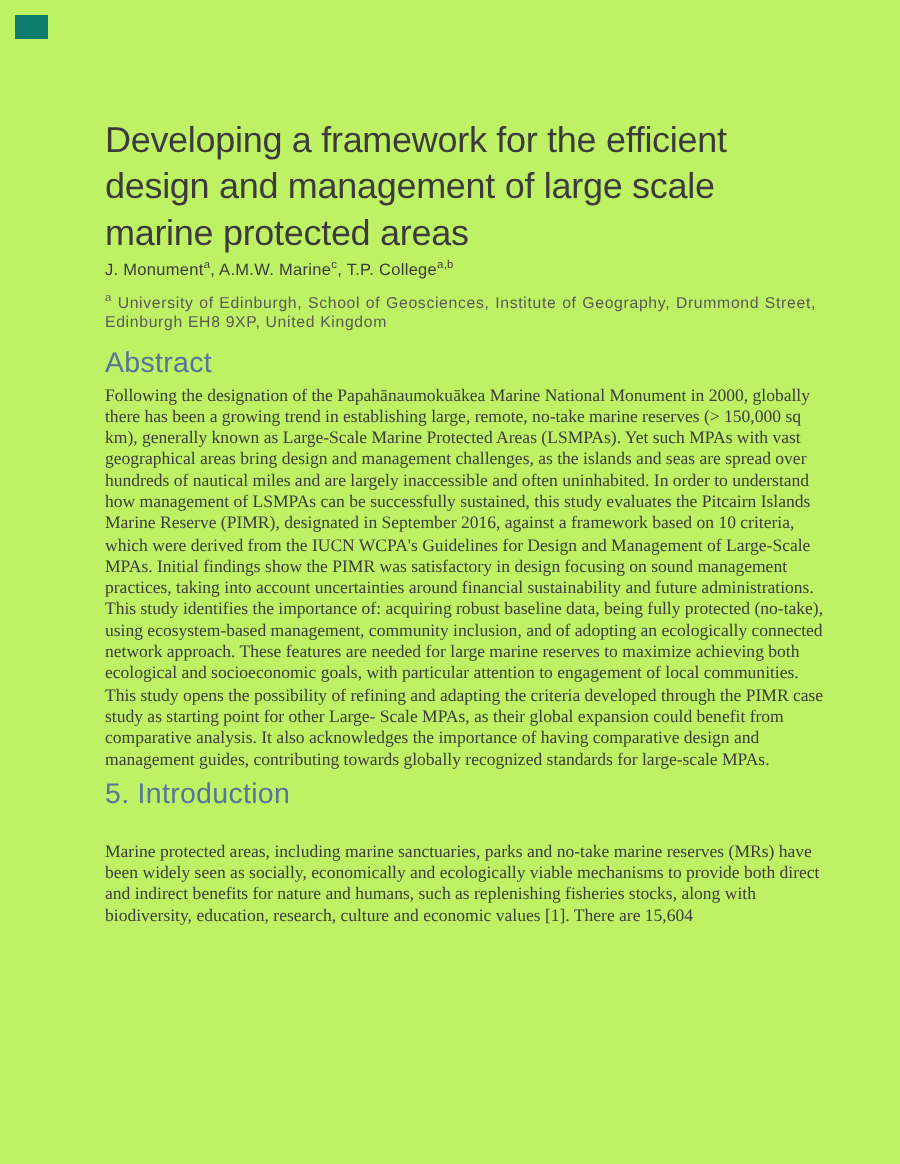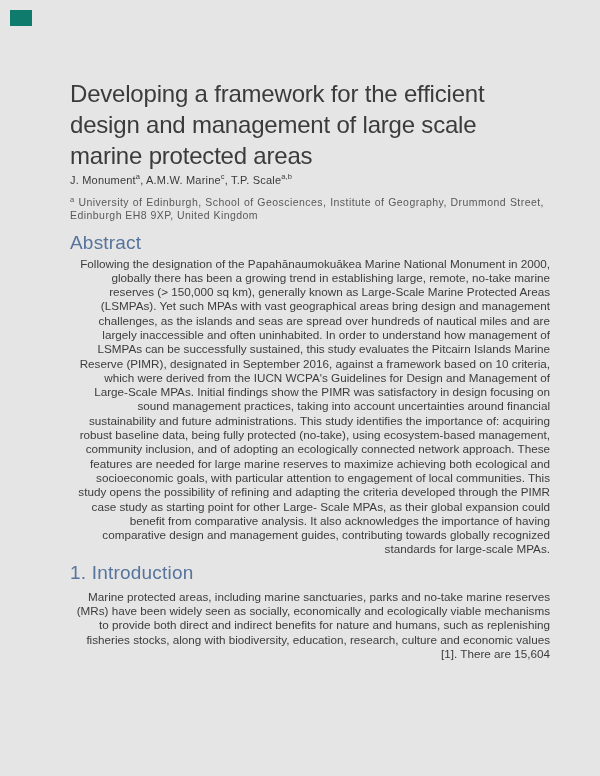"Developing a framework for the" .page { background: #e5e5e5 -> #bef264 }
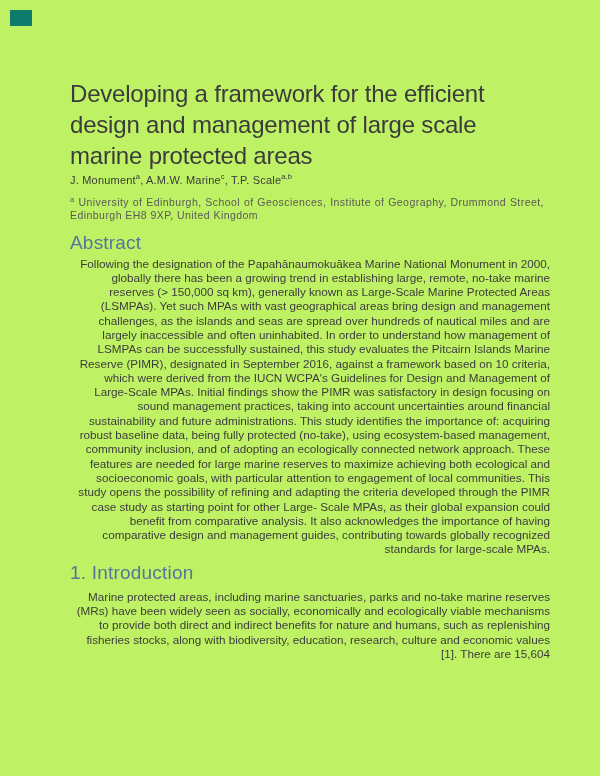"T.P. Scale" span { text: Scale -> College }
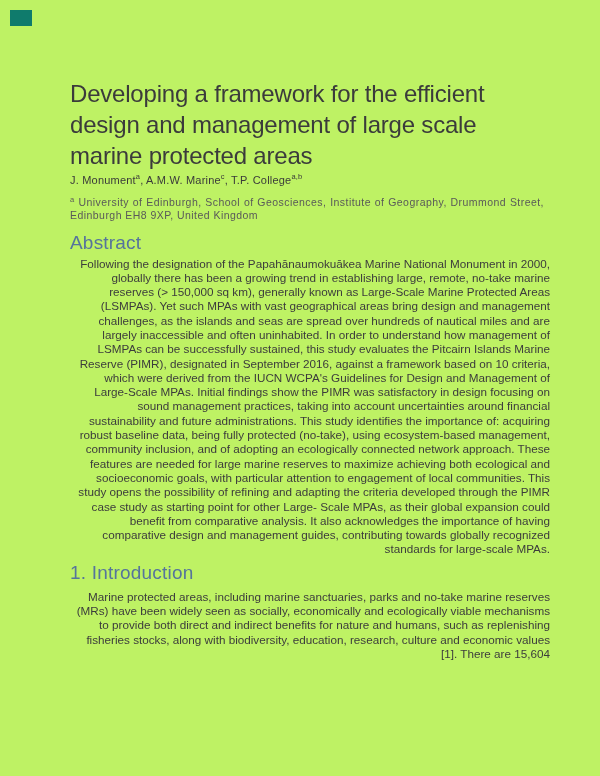"Following the designation of the" .body-text { font-family: none -> Liberation Serif, serif; text-align: right -> left }
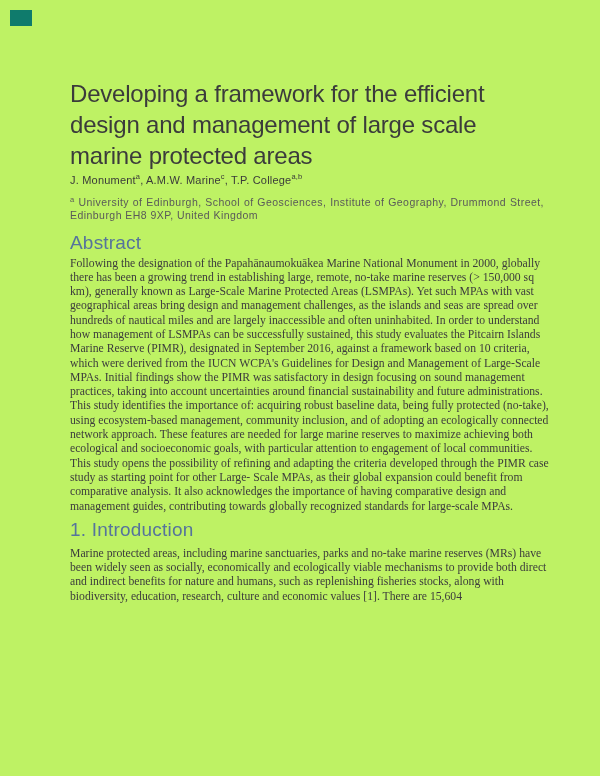"1. Introduction" h2.section-heading { text: 1 -> 5 }
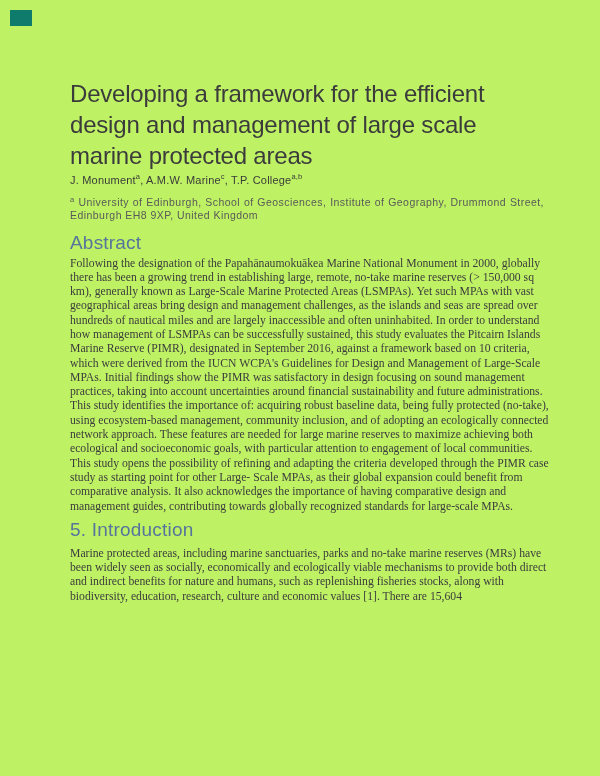"Marine protected areas, including marine" .body-text.intro { margin-top: 7px -> 21px }
